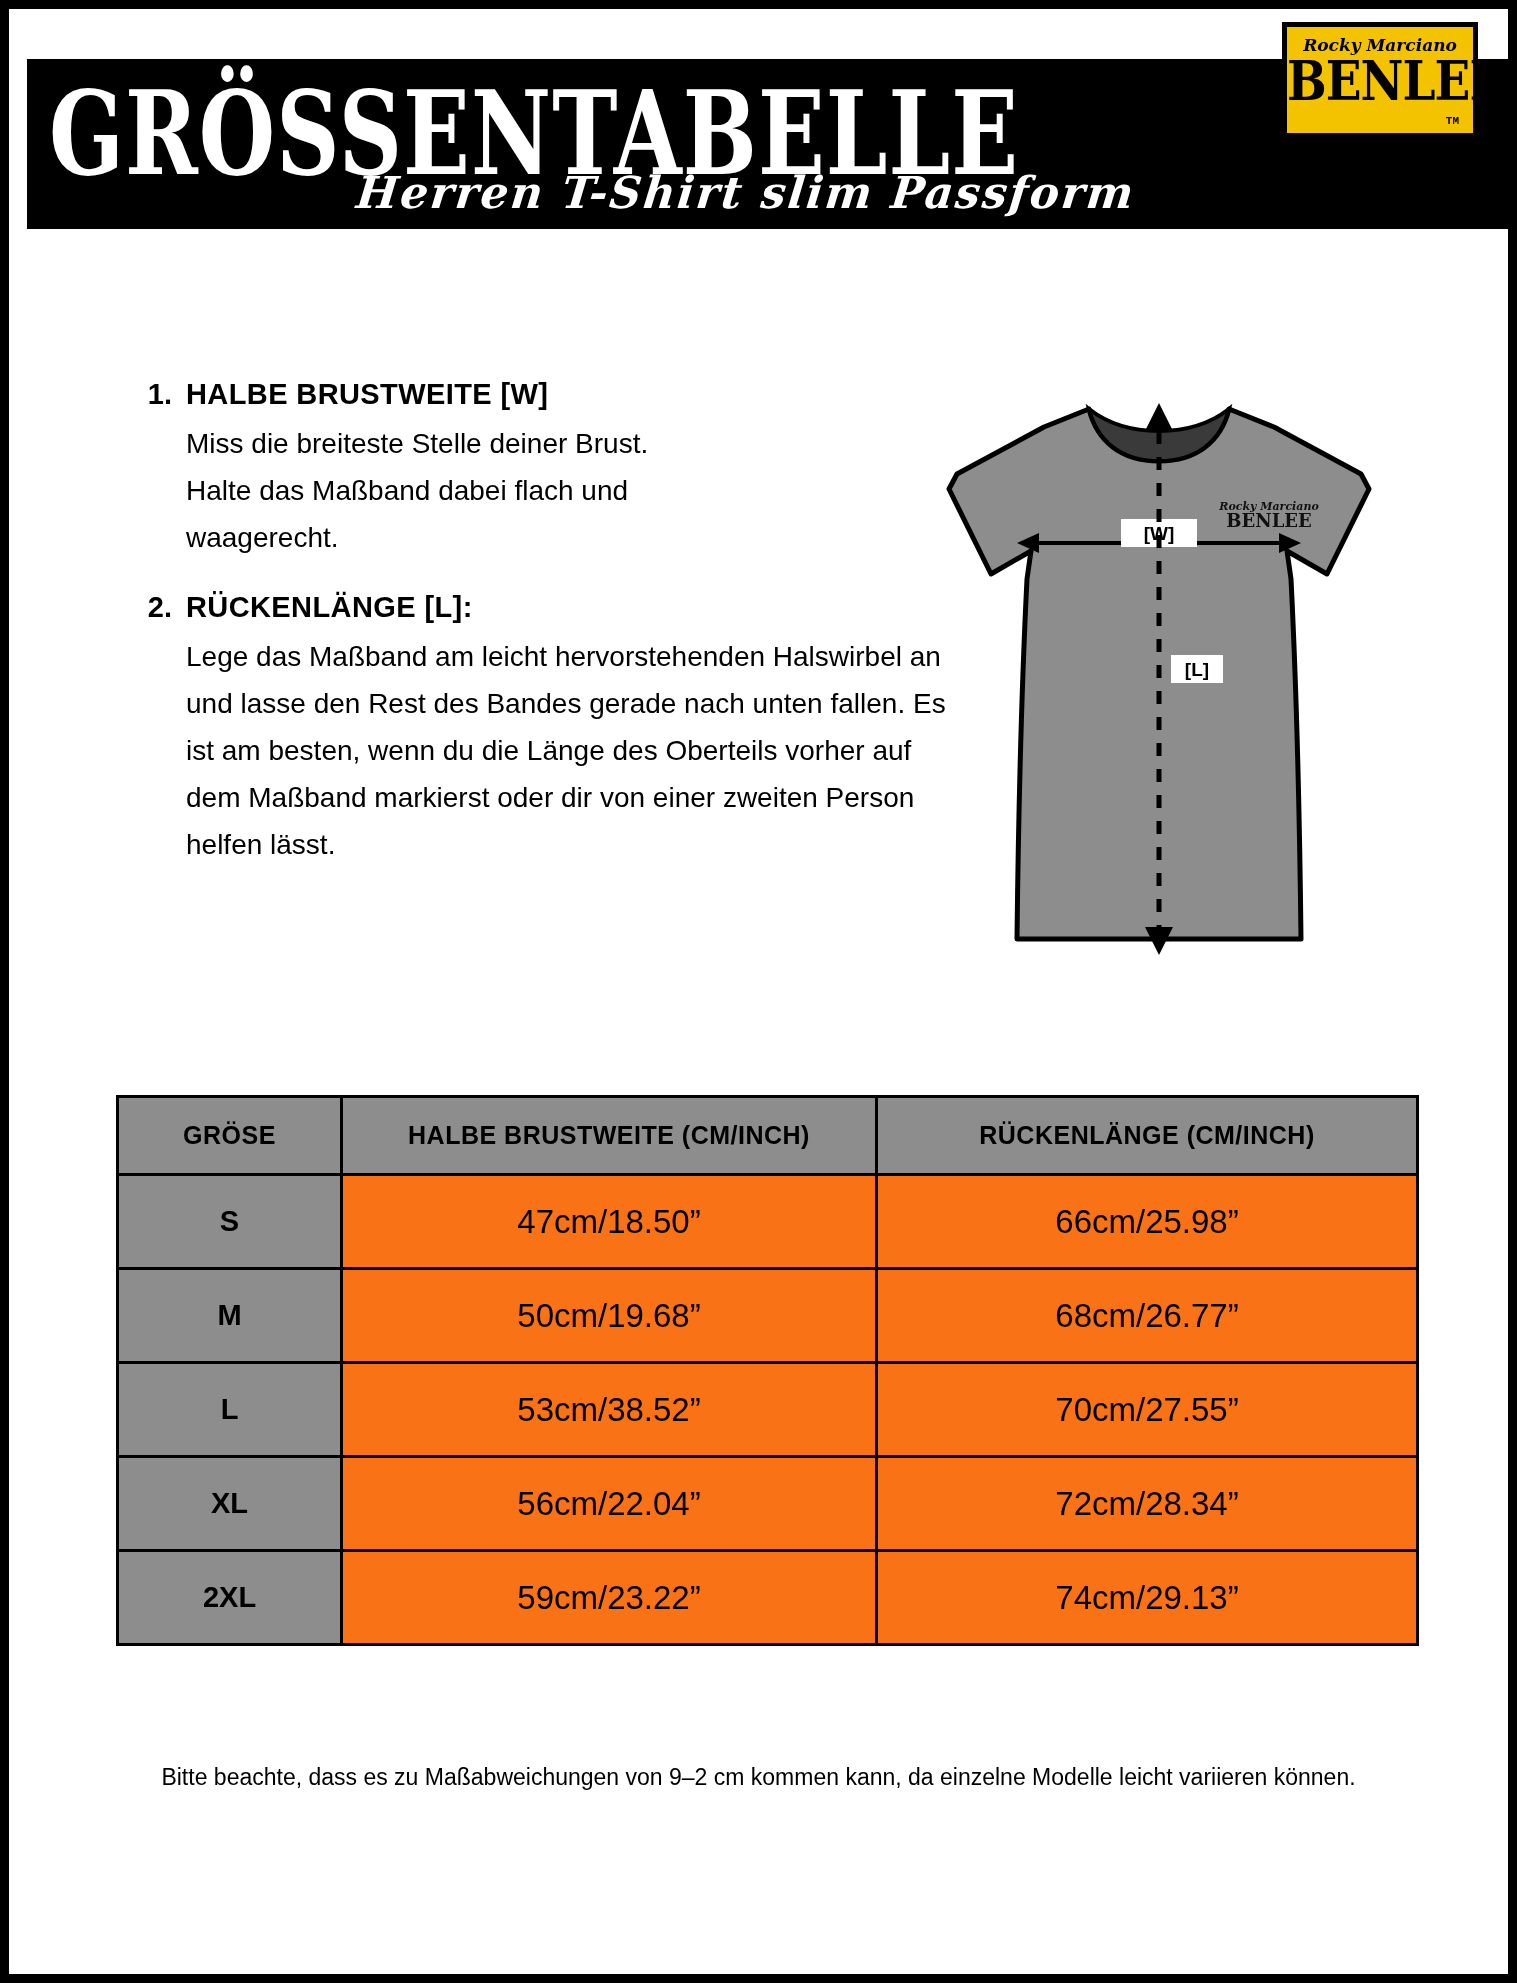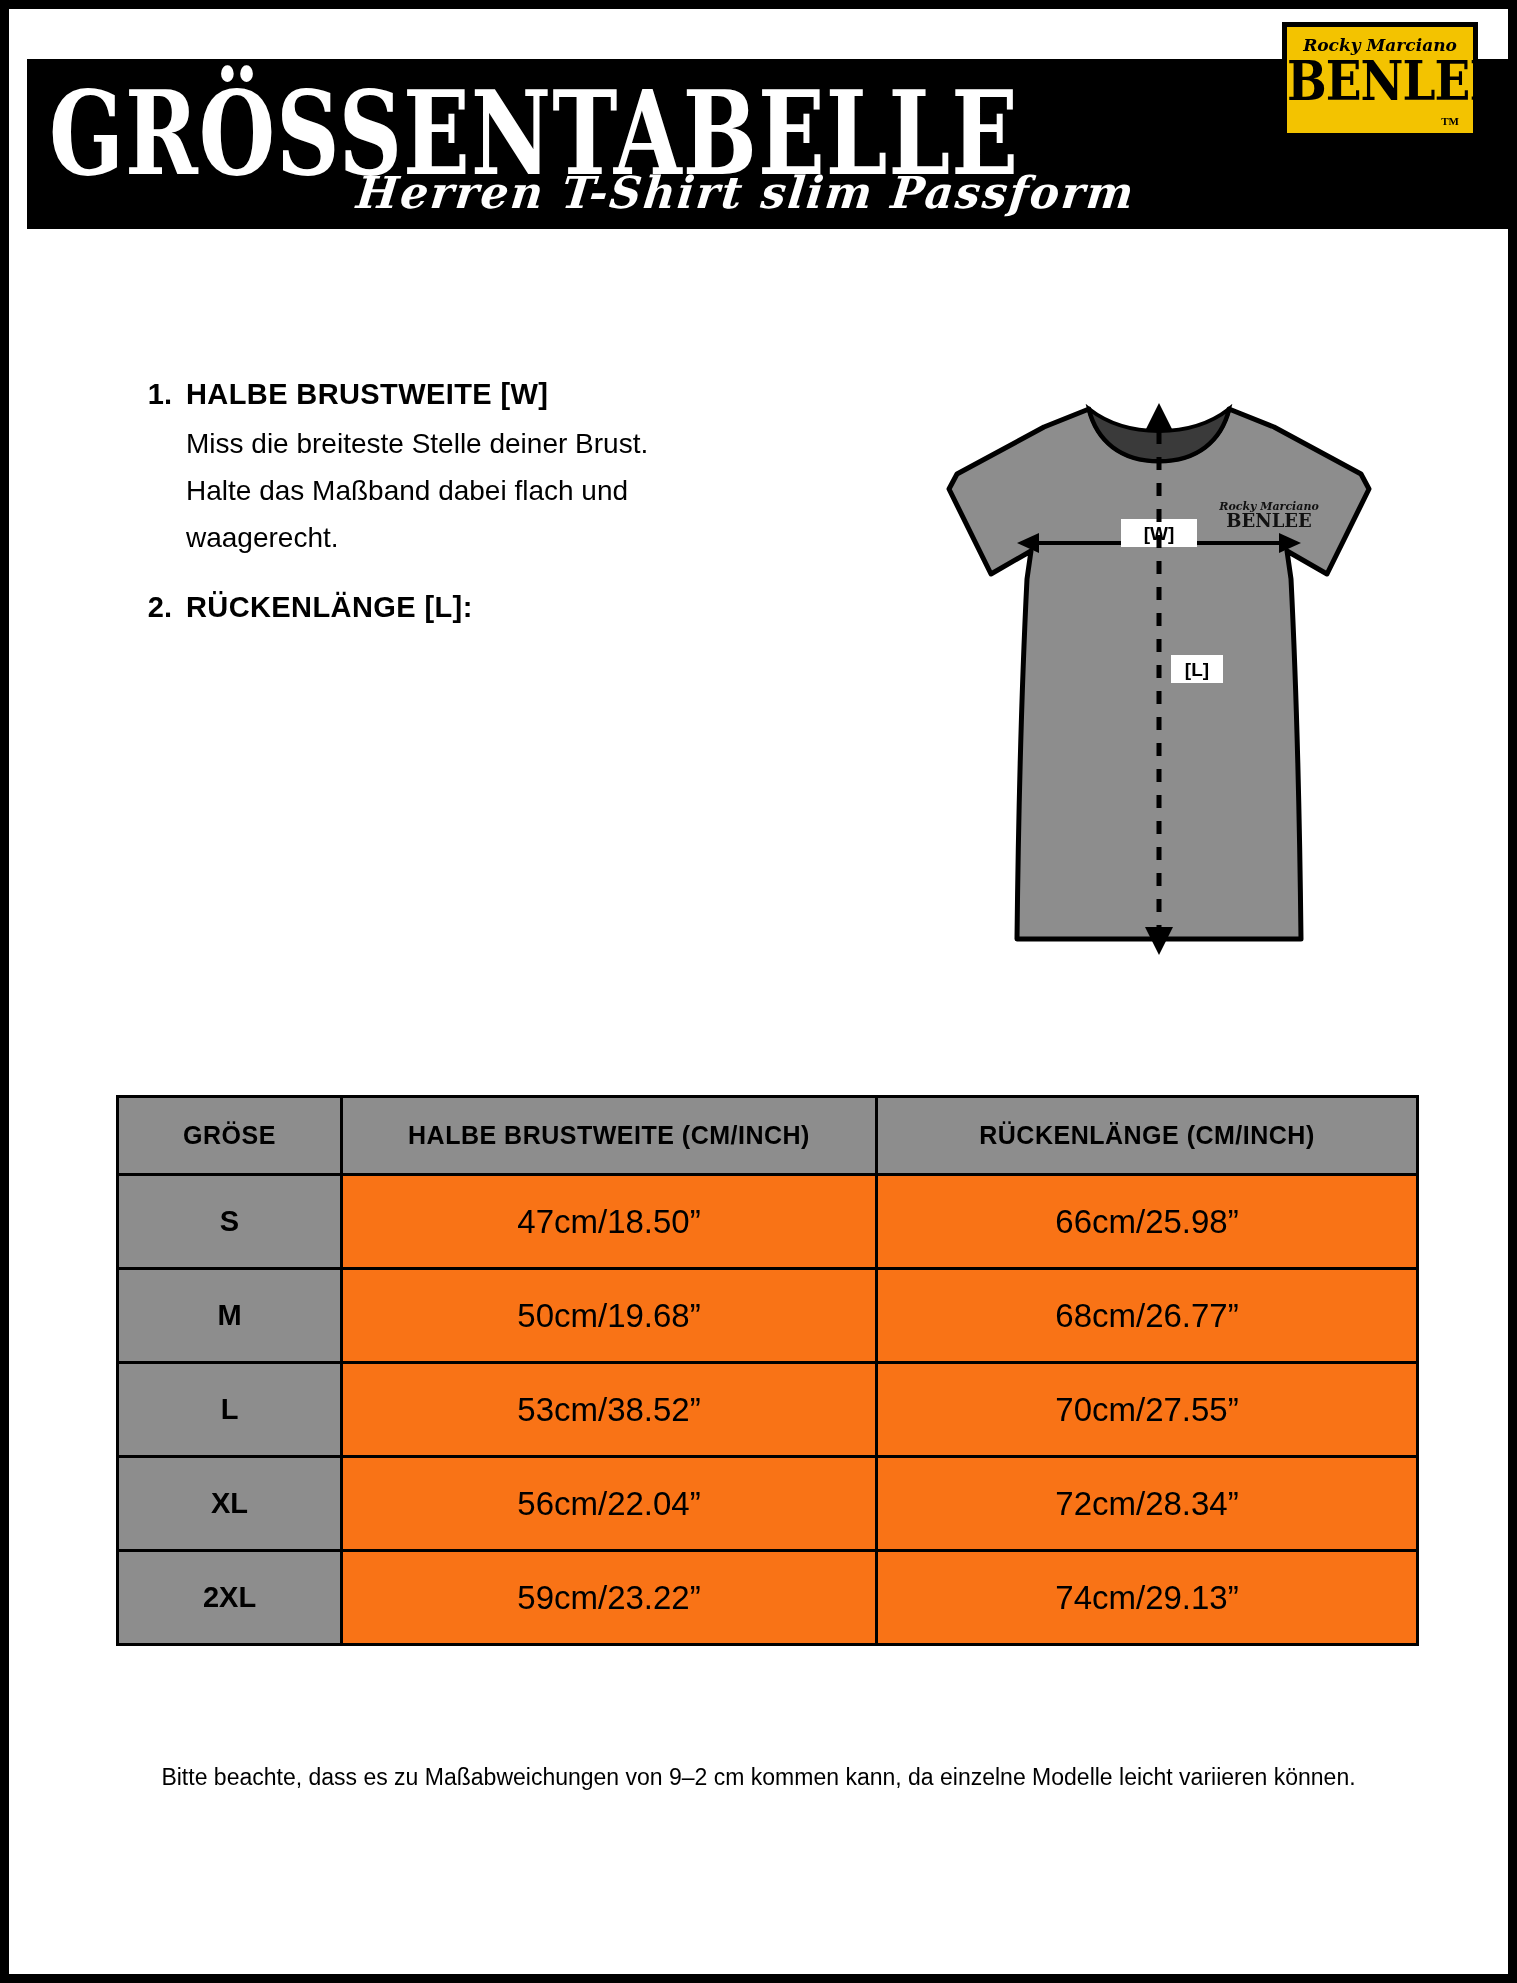"TM" .logo-tm { font-family: Liberation Serif, serif -> Liberation Mono, monospace }
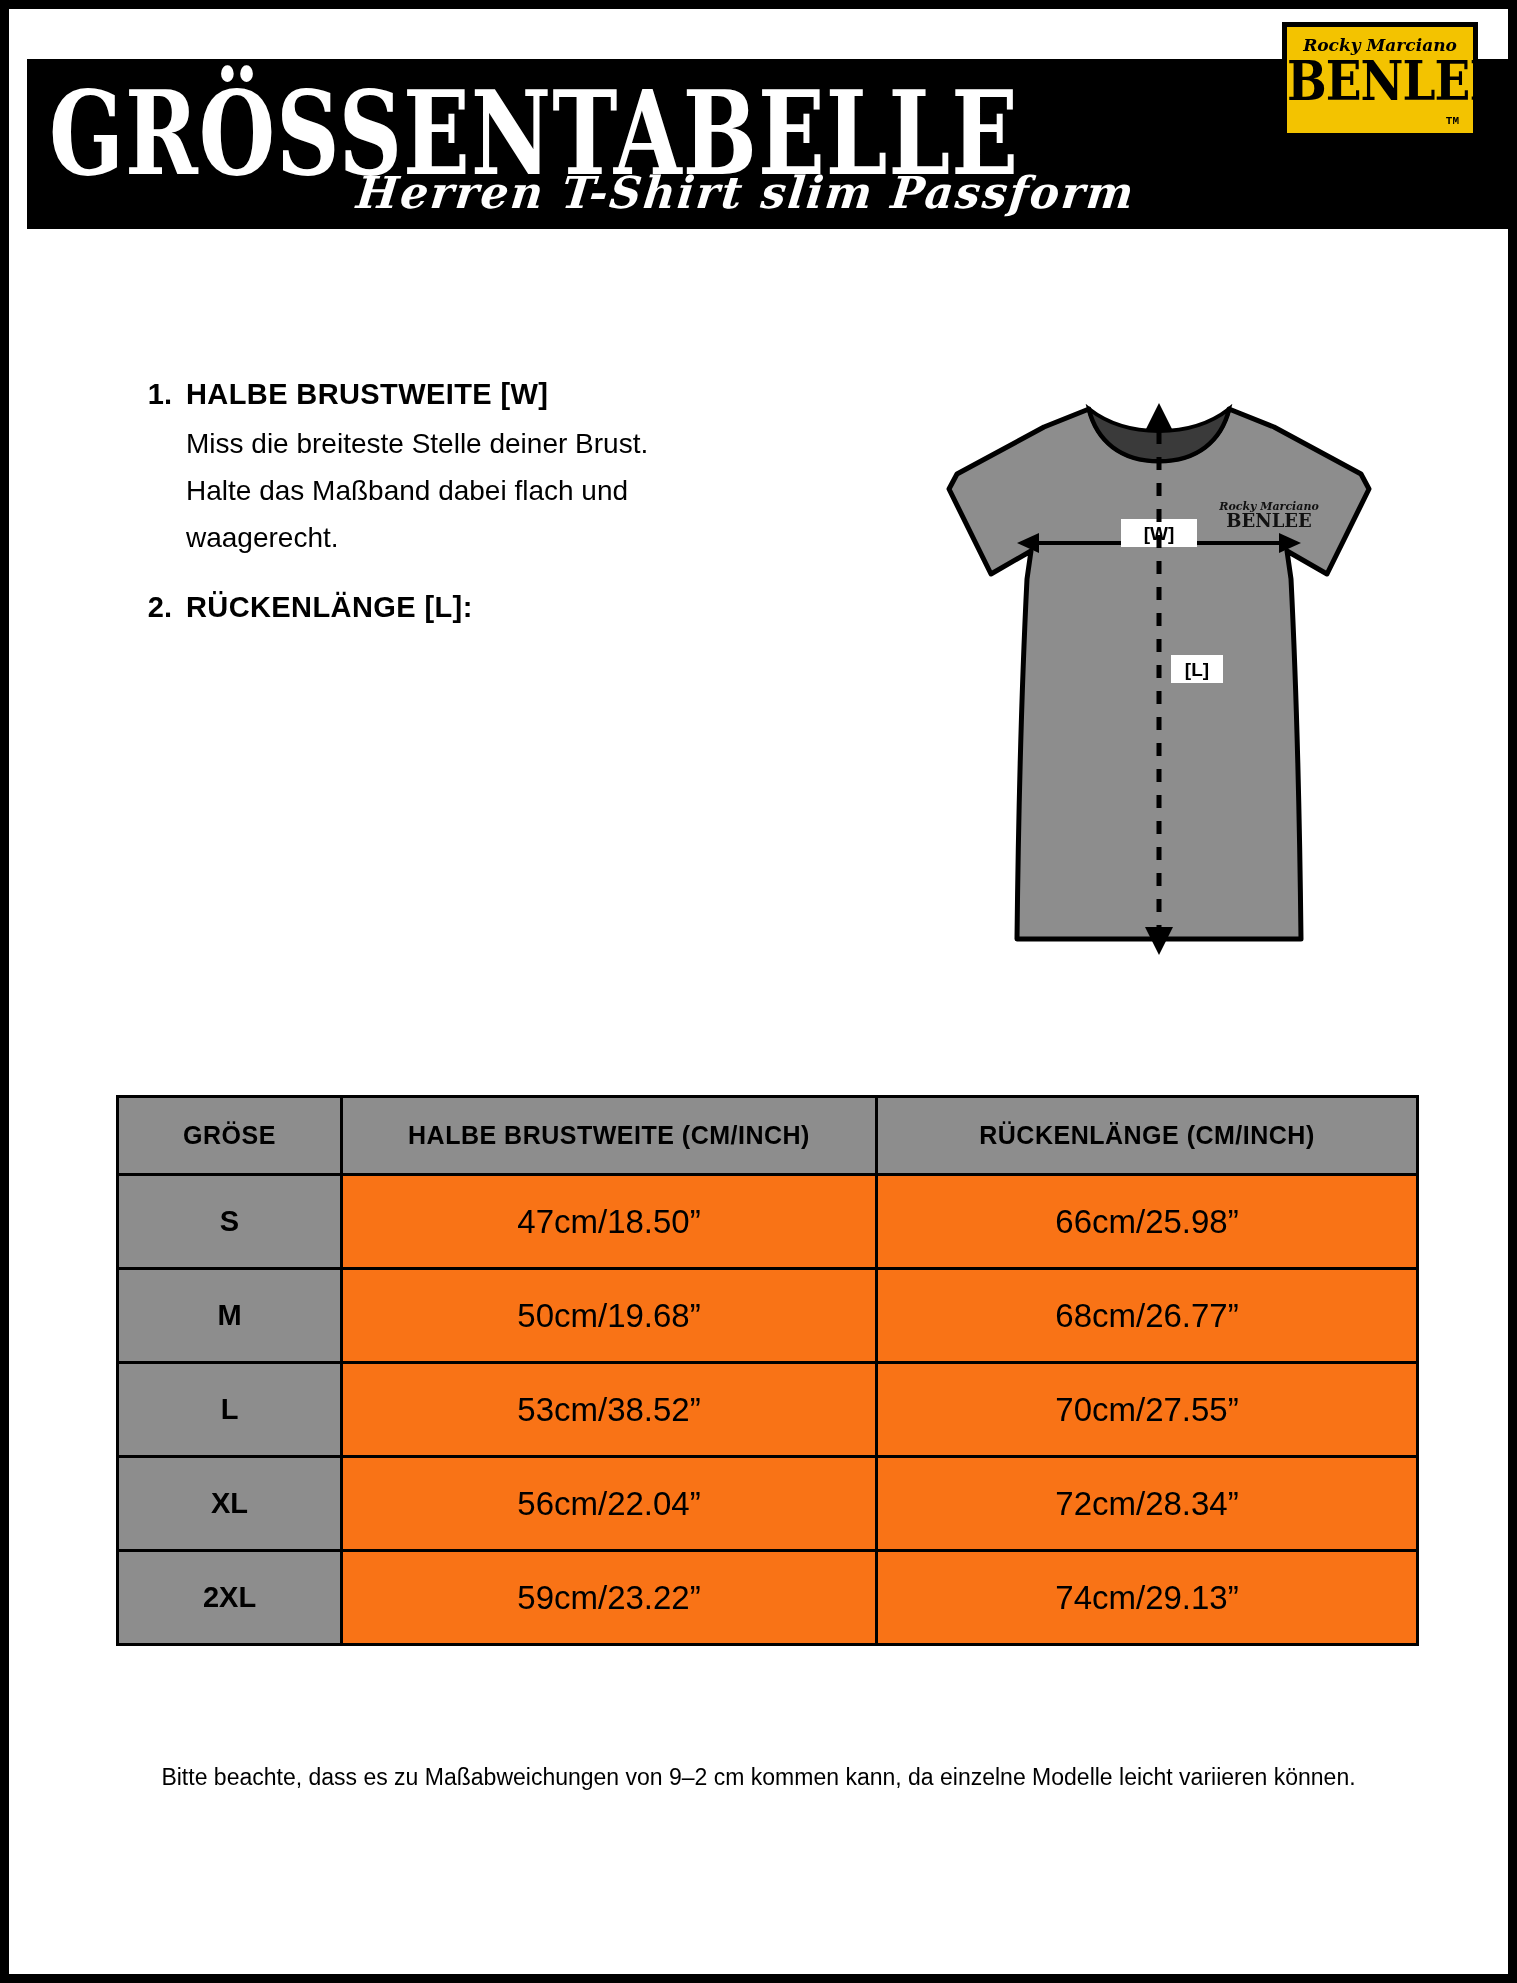"Lege das Maßband am leicht" div.step-text { html: none -> <div>Lege das Maßband am leicht hervorstehenden Halswirbel an und lasse den Rest des Bandes gerade nach unten fallen. Es ist am besten, wenn du die Länge des Oberteils vorher auf dem Maßband markierst oder dir von einer zweiten Person helfen lässt.</div> }
